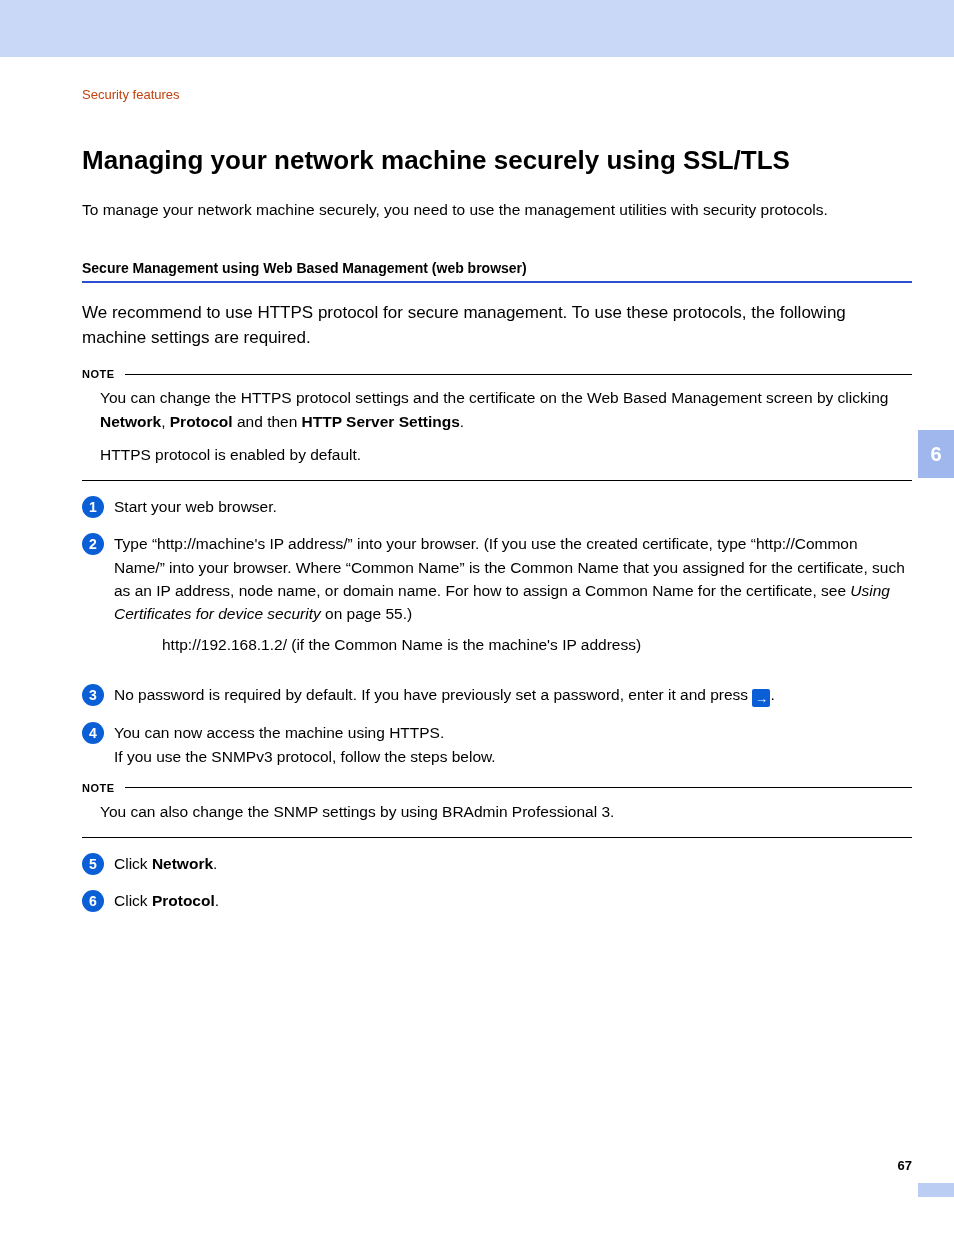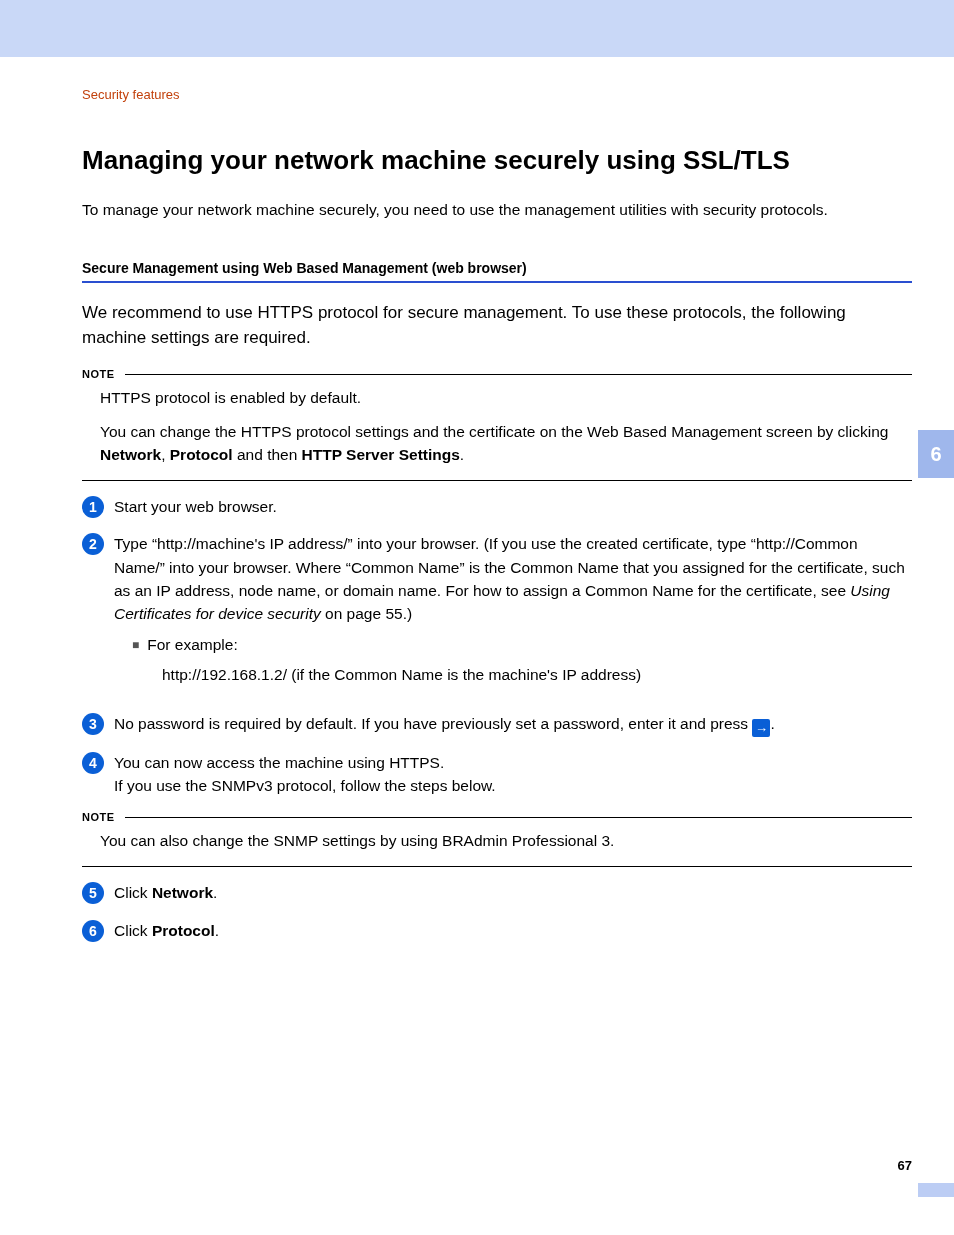"HTTPS protocol is enabled by" p { order: before "You can change the HTTPS" -> after "You can change the HTTPS" }
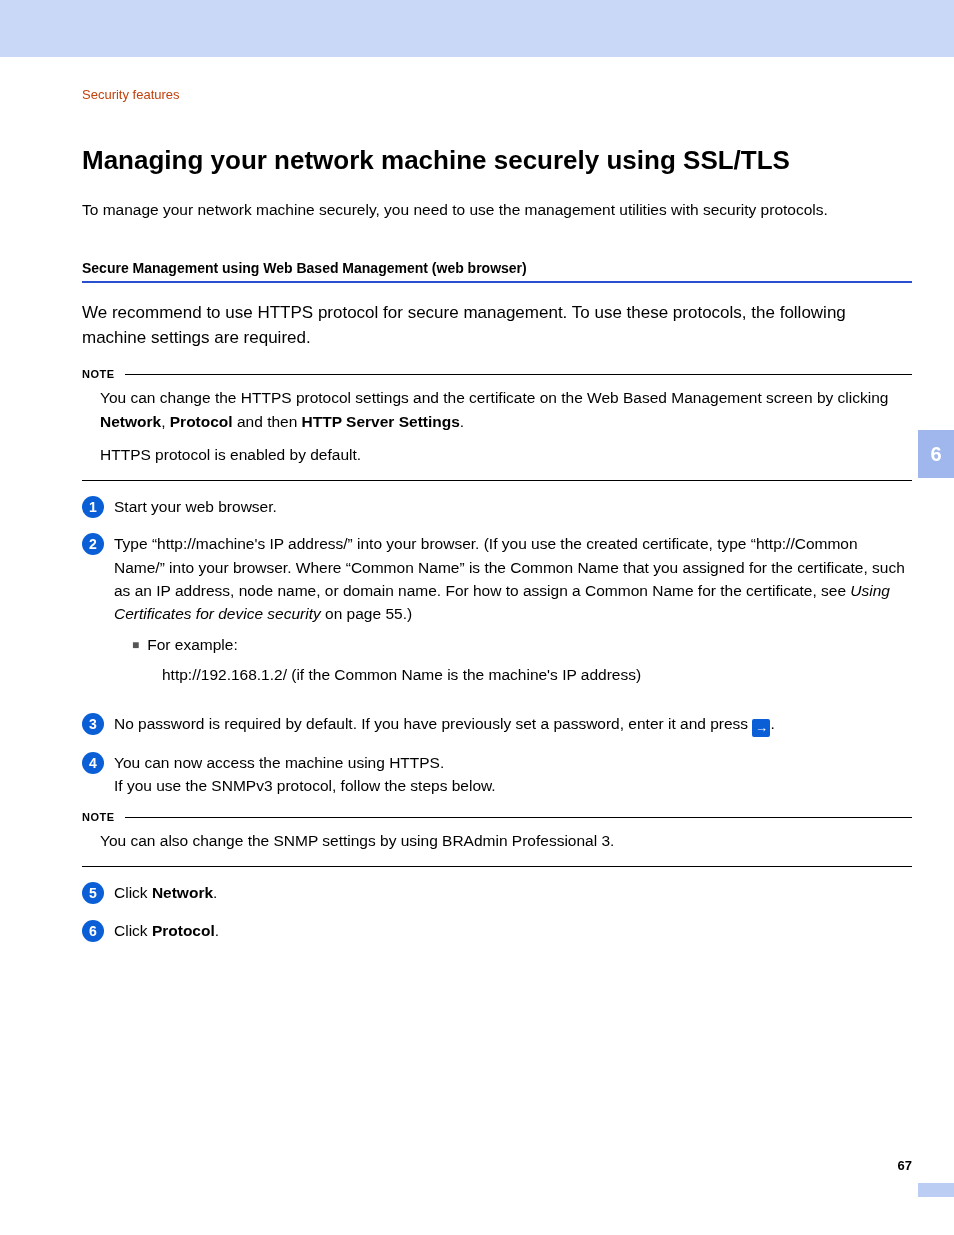"For example:" div.sub-bullet { html: <div>For example:</div> -> none }
